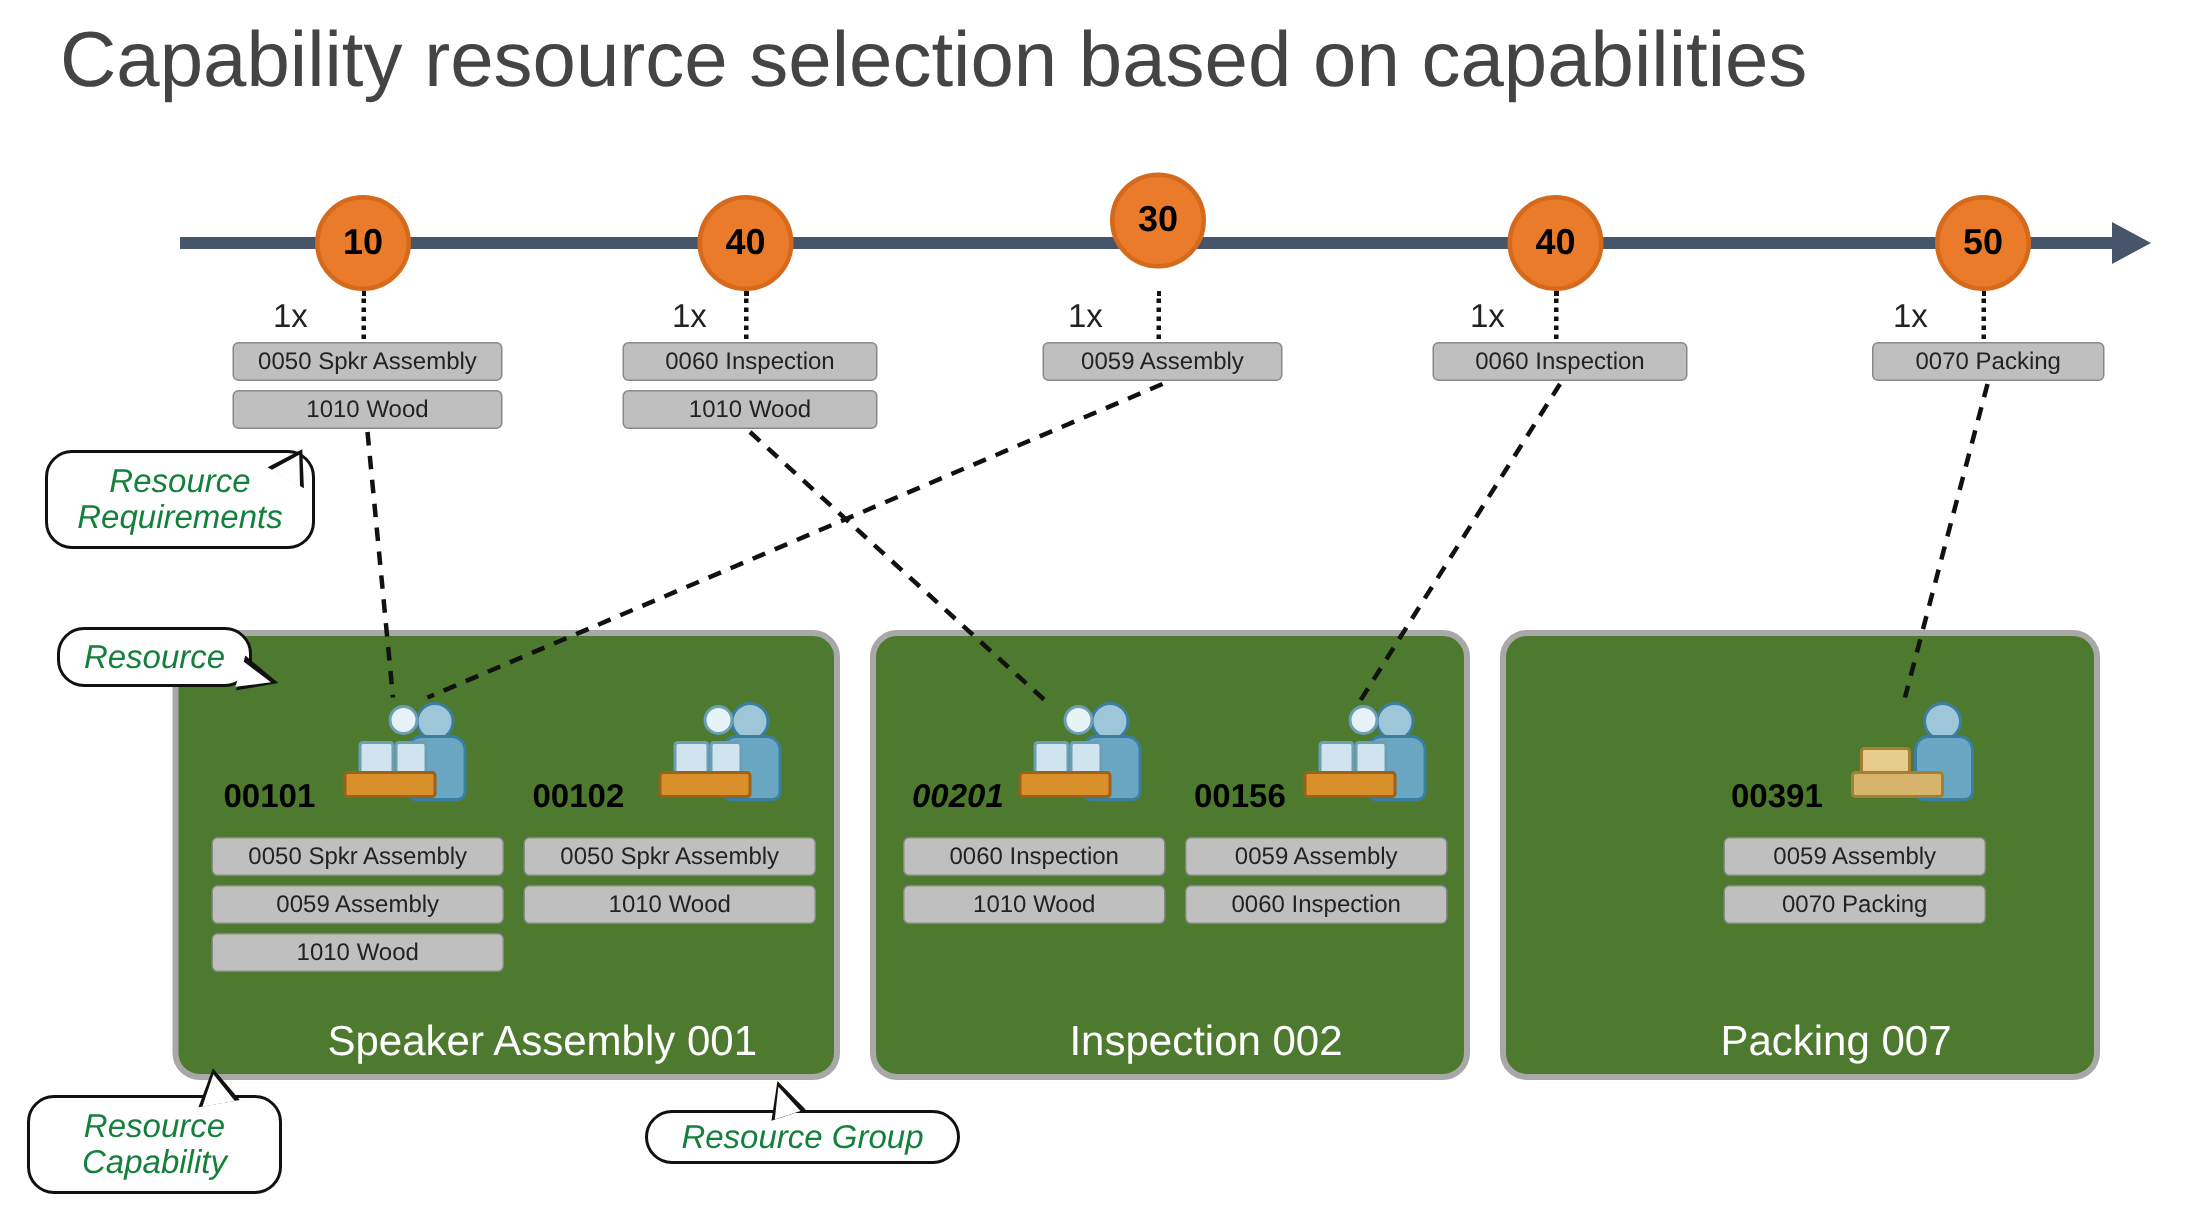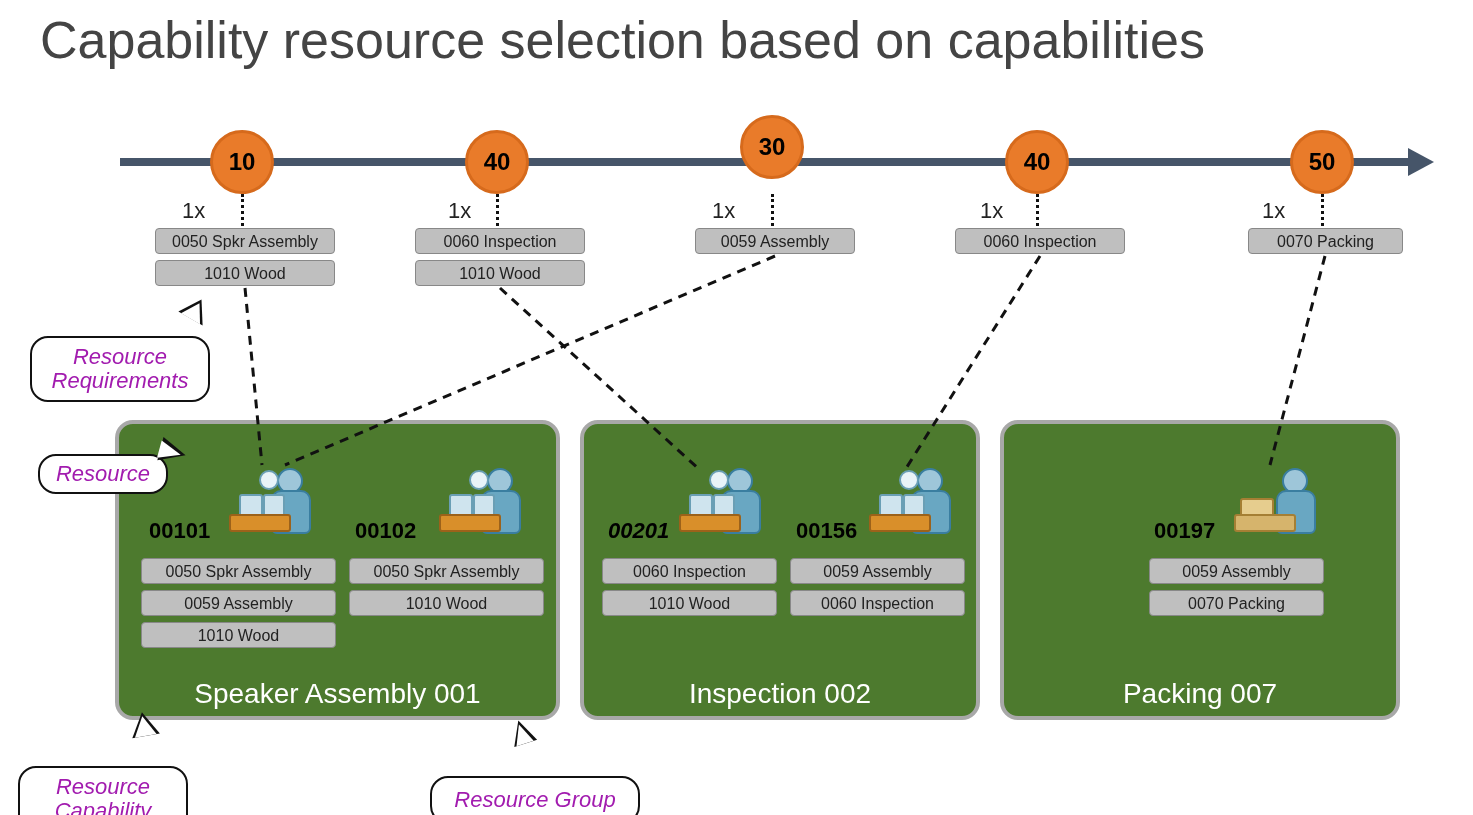"Resource" .callout { color: #a21caf -> #15803d; margin-top: 36px -> none }
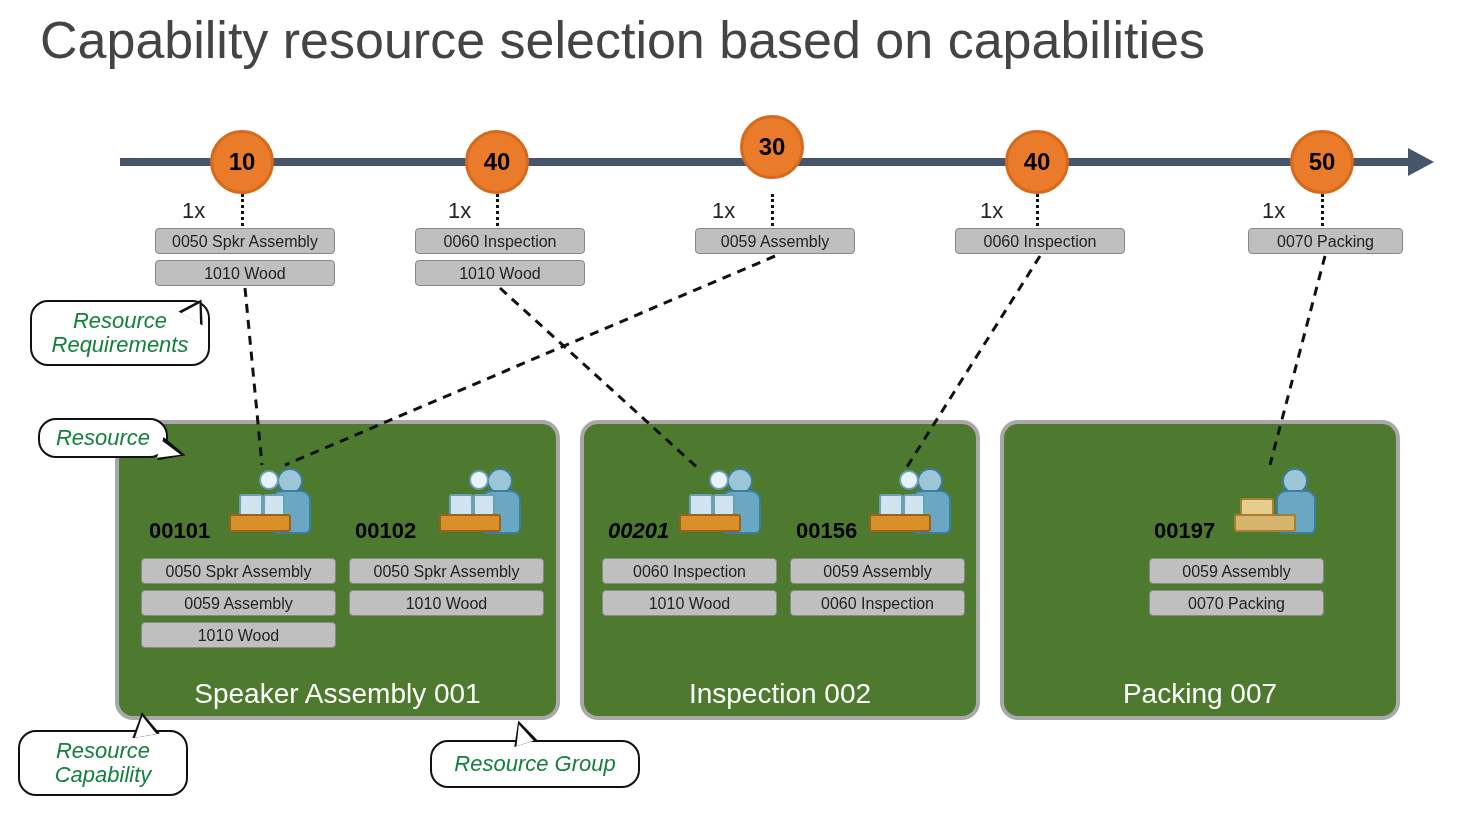"00197" div.res-id { text: 00197 -> 00391 }
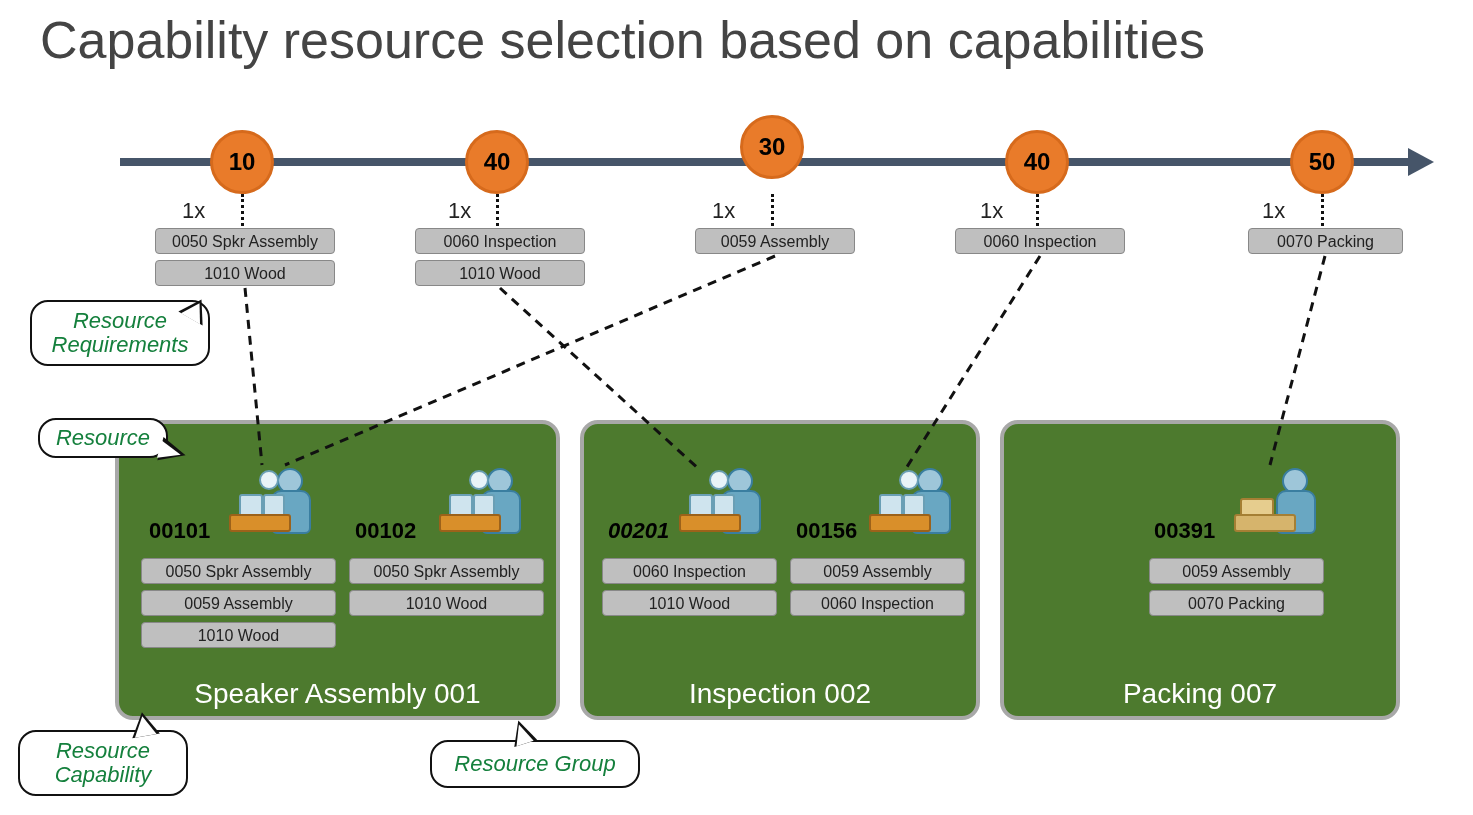"Speaker Assembly 001" .group .gtitle { padding-left: none -> 24px }
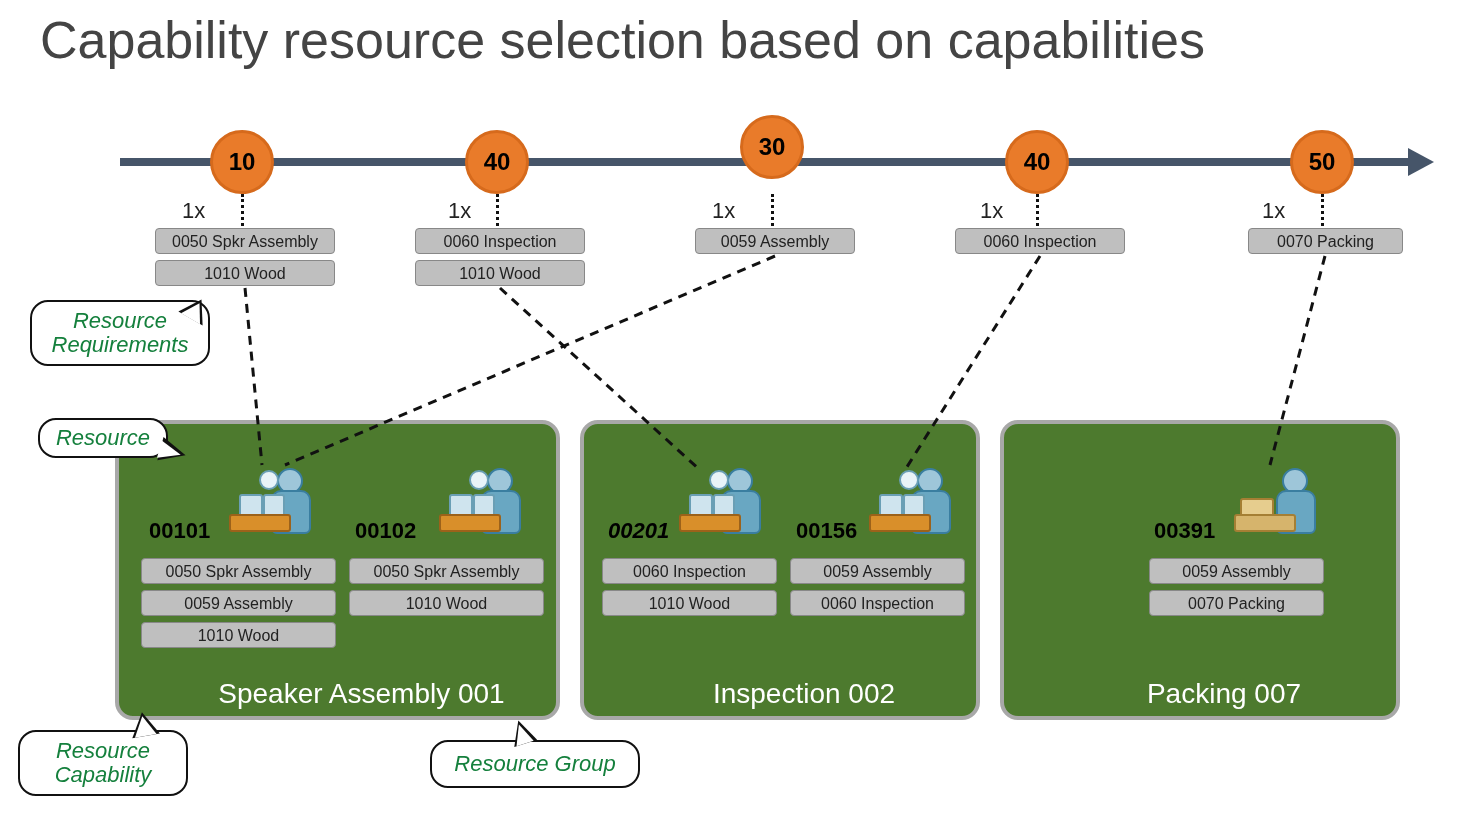"Resource Group" div.callout { height: 48px -> 36px }
